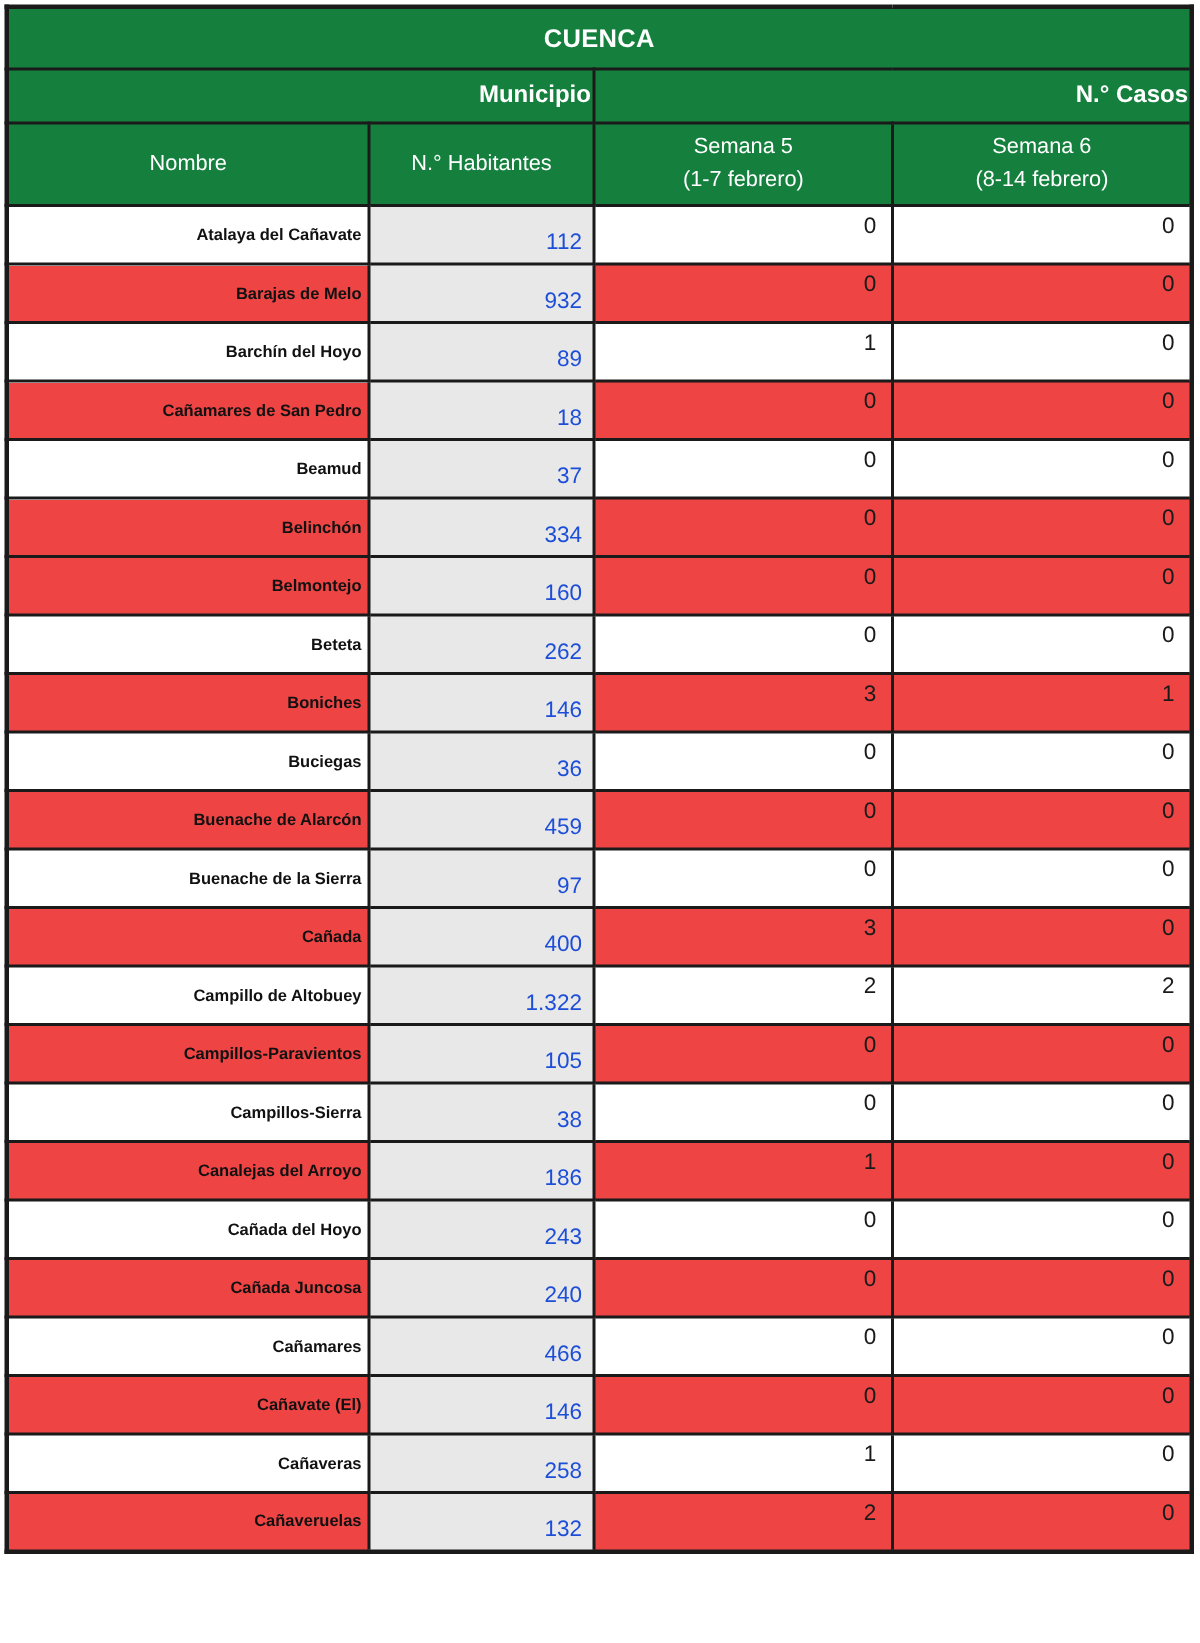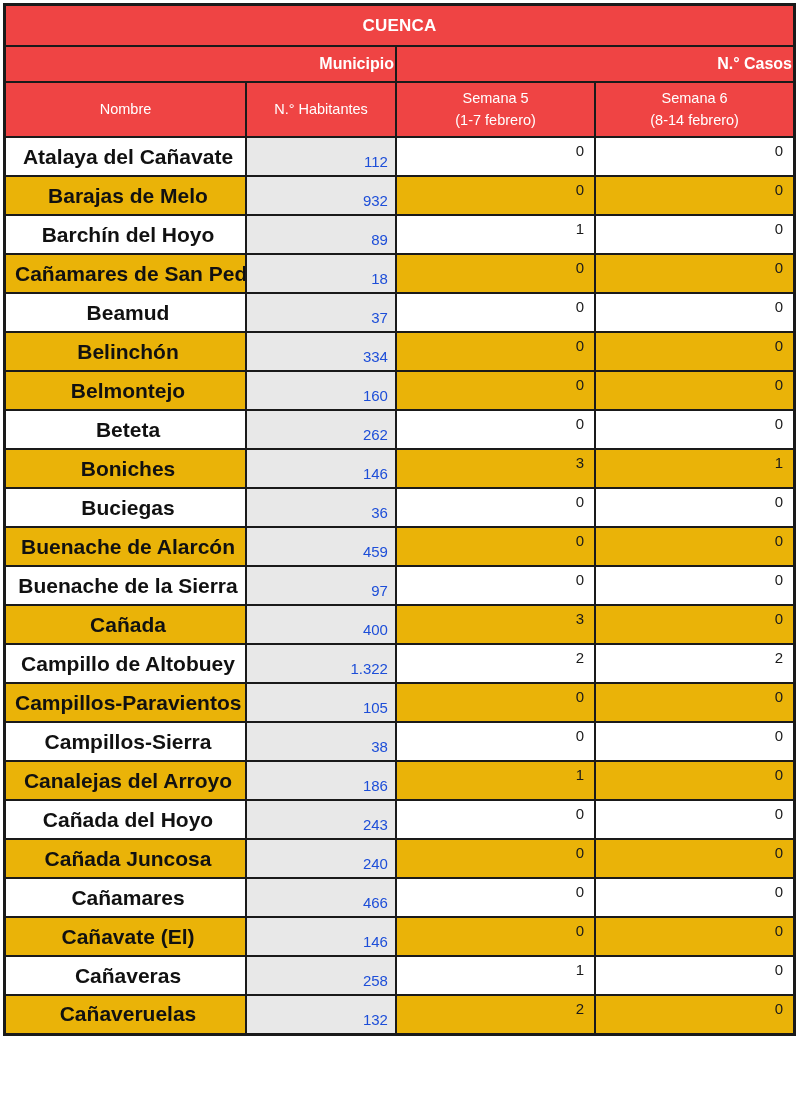"CUENCA" th { background: #ef4444 -> #15803d }
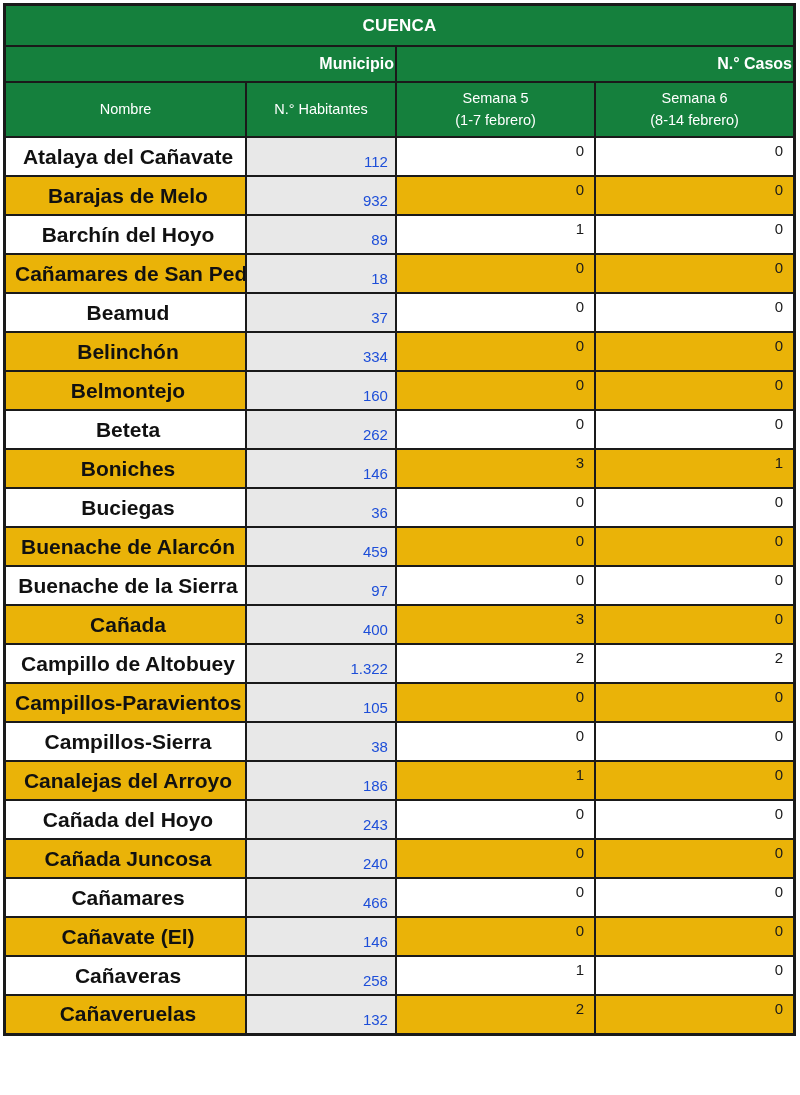"Atalaya del Cañavate" td.name-cell { font-size: 21px -> 11px; text-align: center -> right }
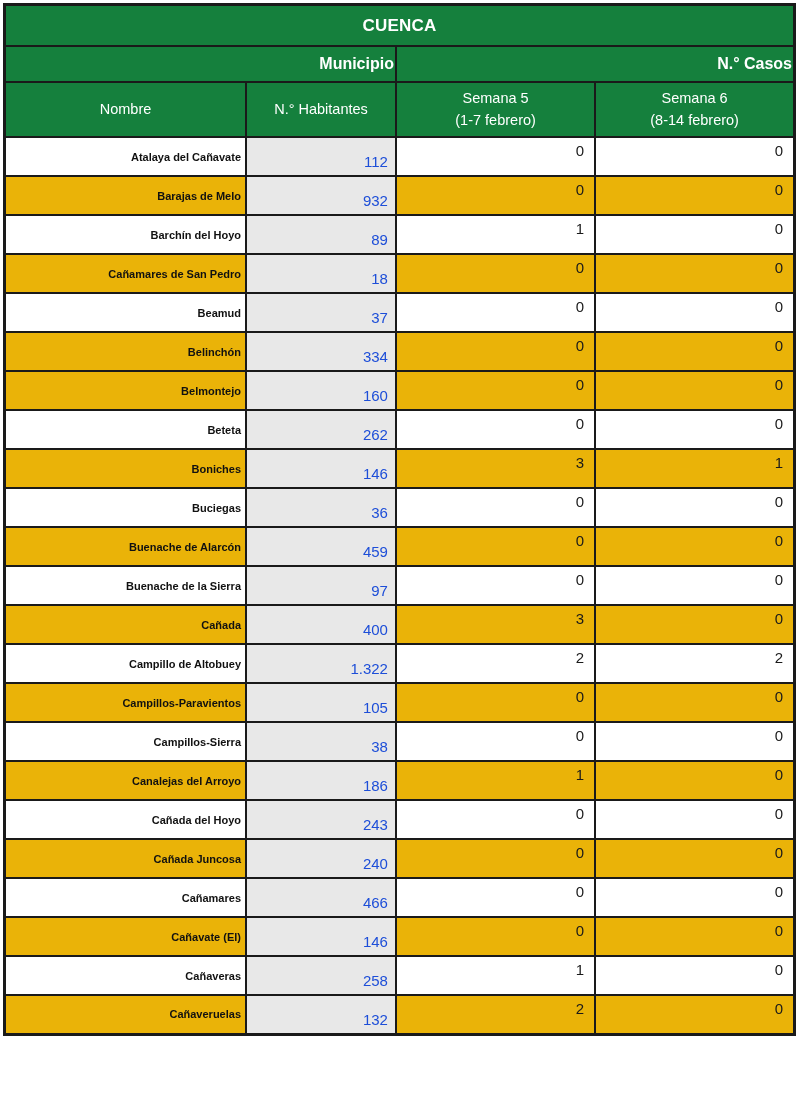"Barajas de Melo" tbody tr.alt td.name-cell, tbody tr.alt td.case-cell { background: #eab308 -> #ef4444 }
